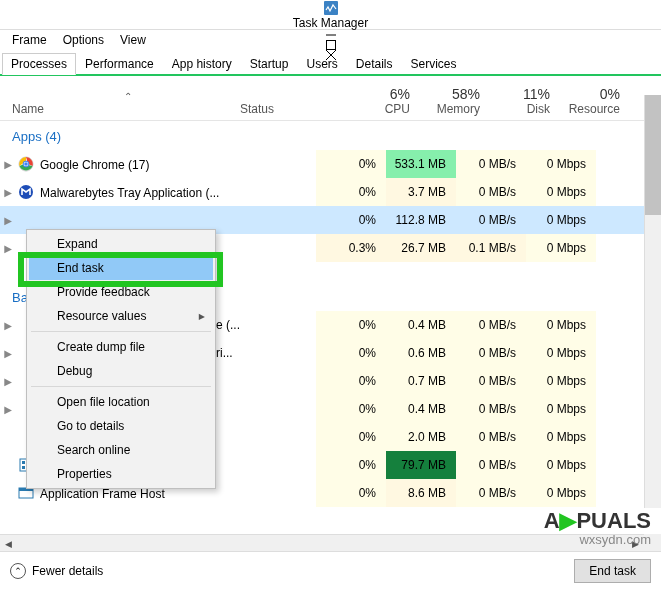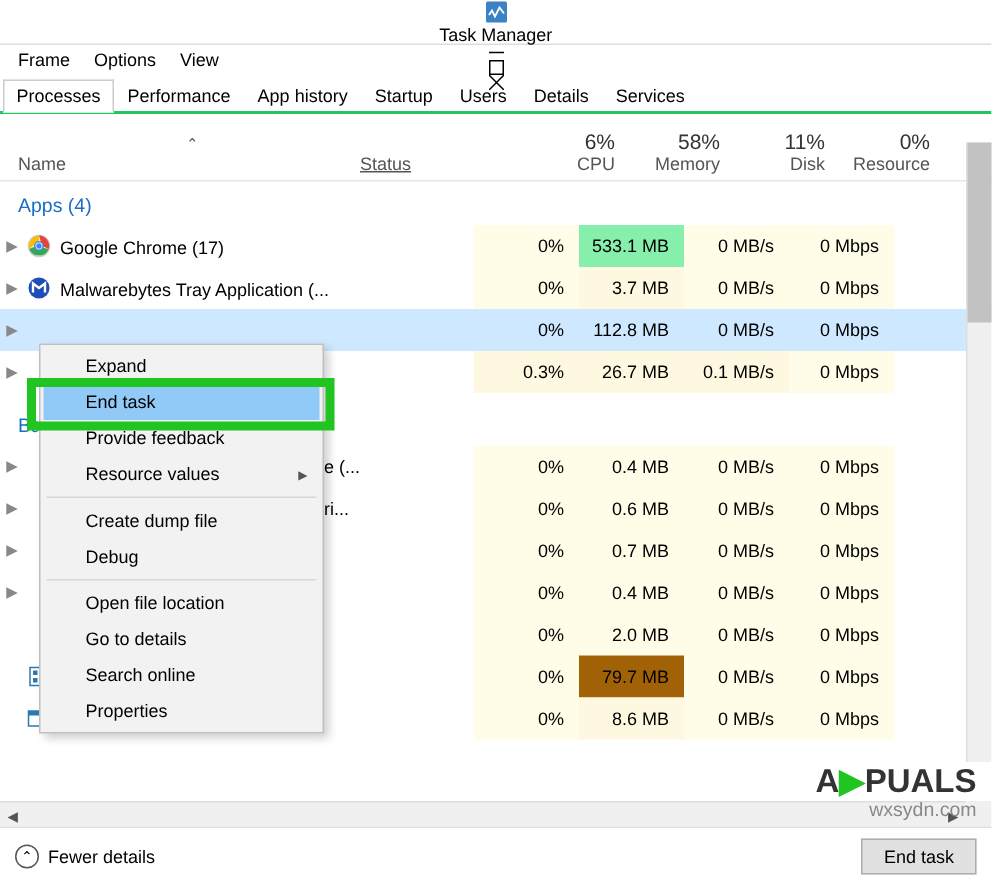"Status" .c-status { text-decoration: underline -> none }
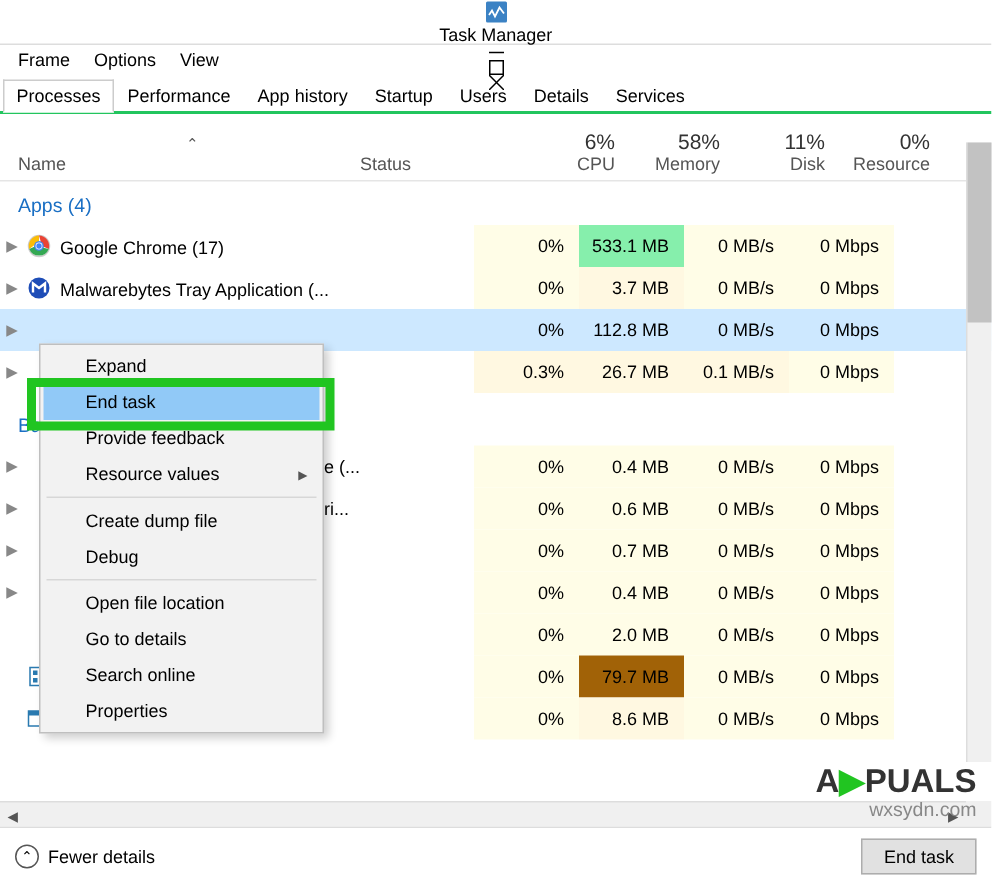"Ba" div.section-hdr { margin-top: 6px -> 20px }
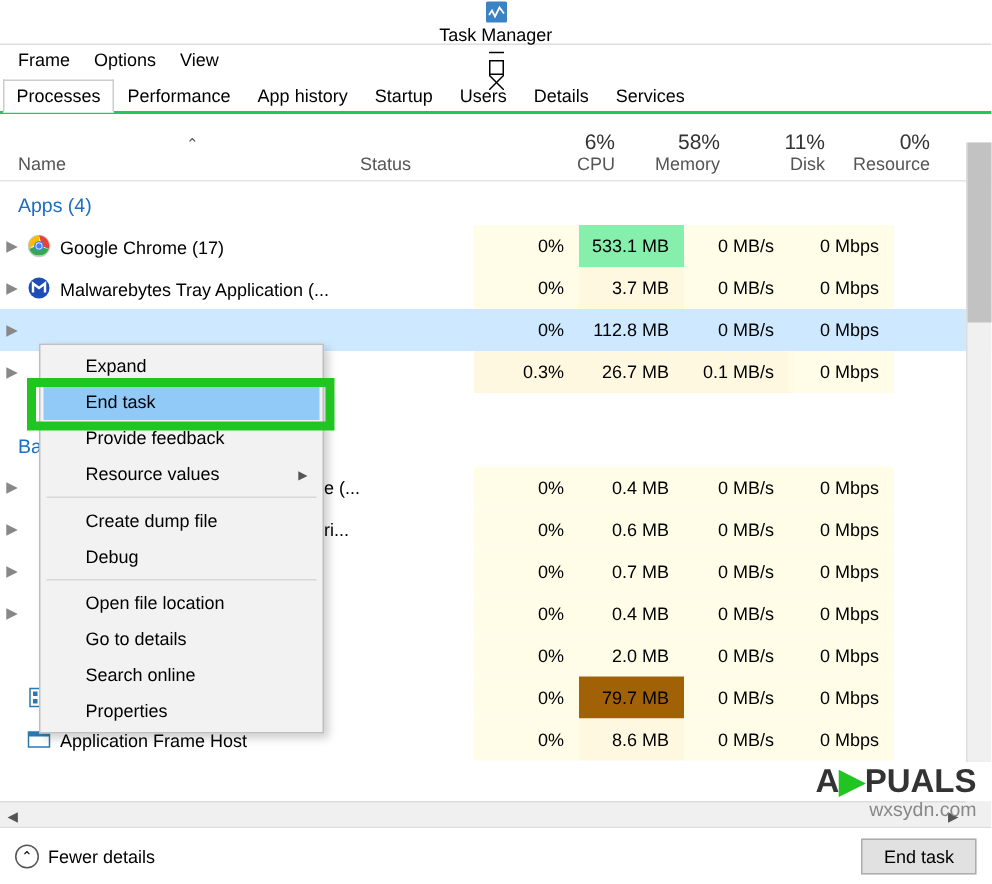"79.7 MB" .heat-med { background: #a16207 -> #15803d }
